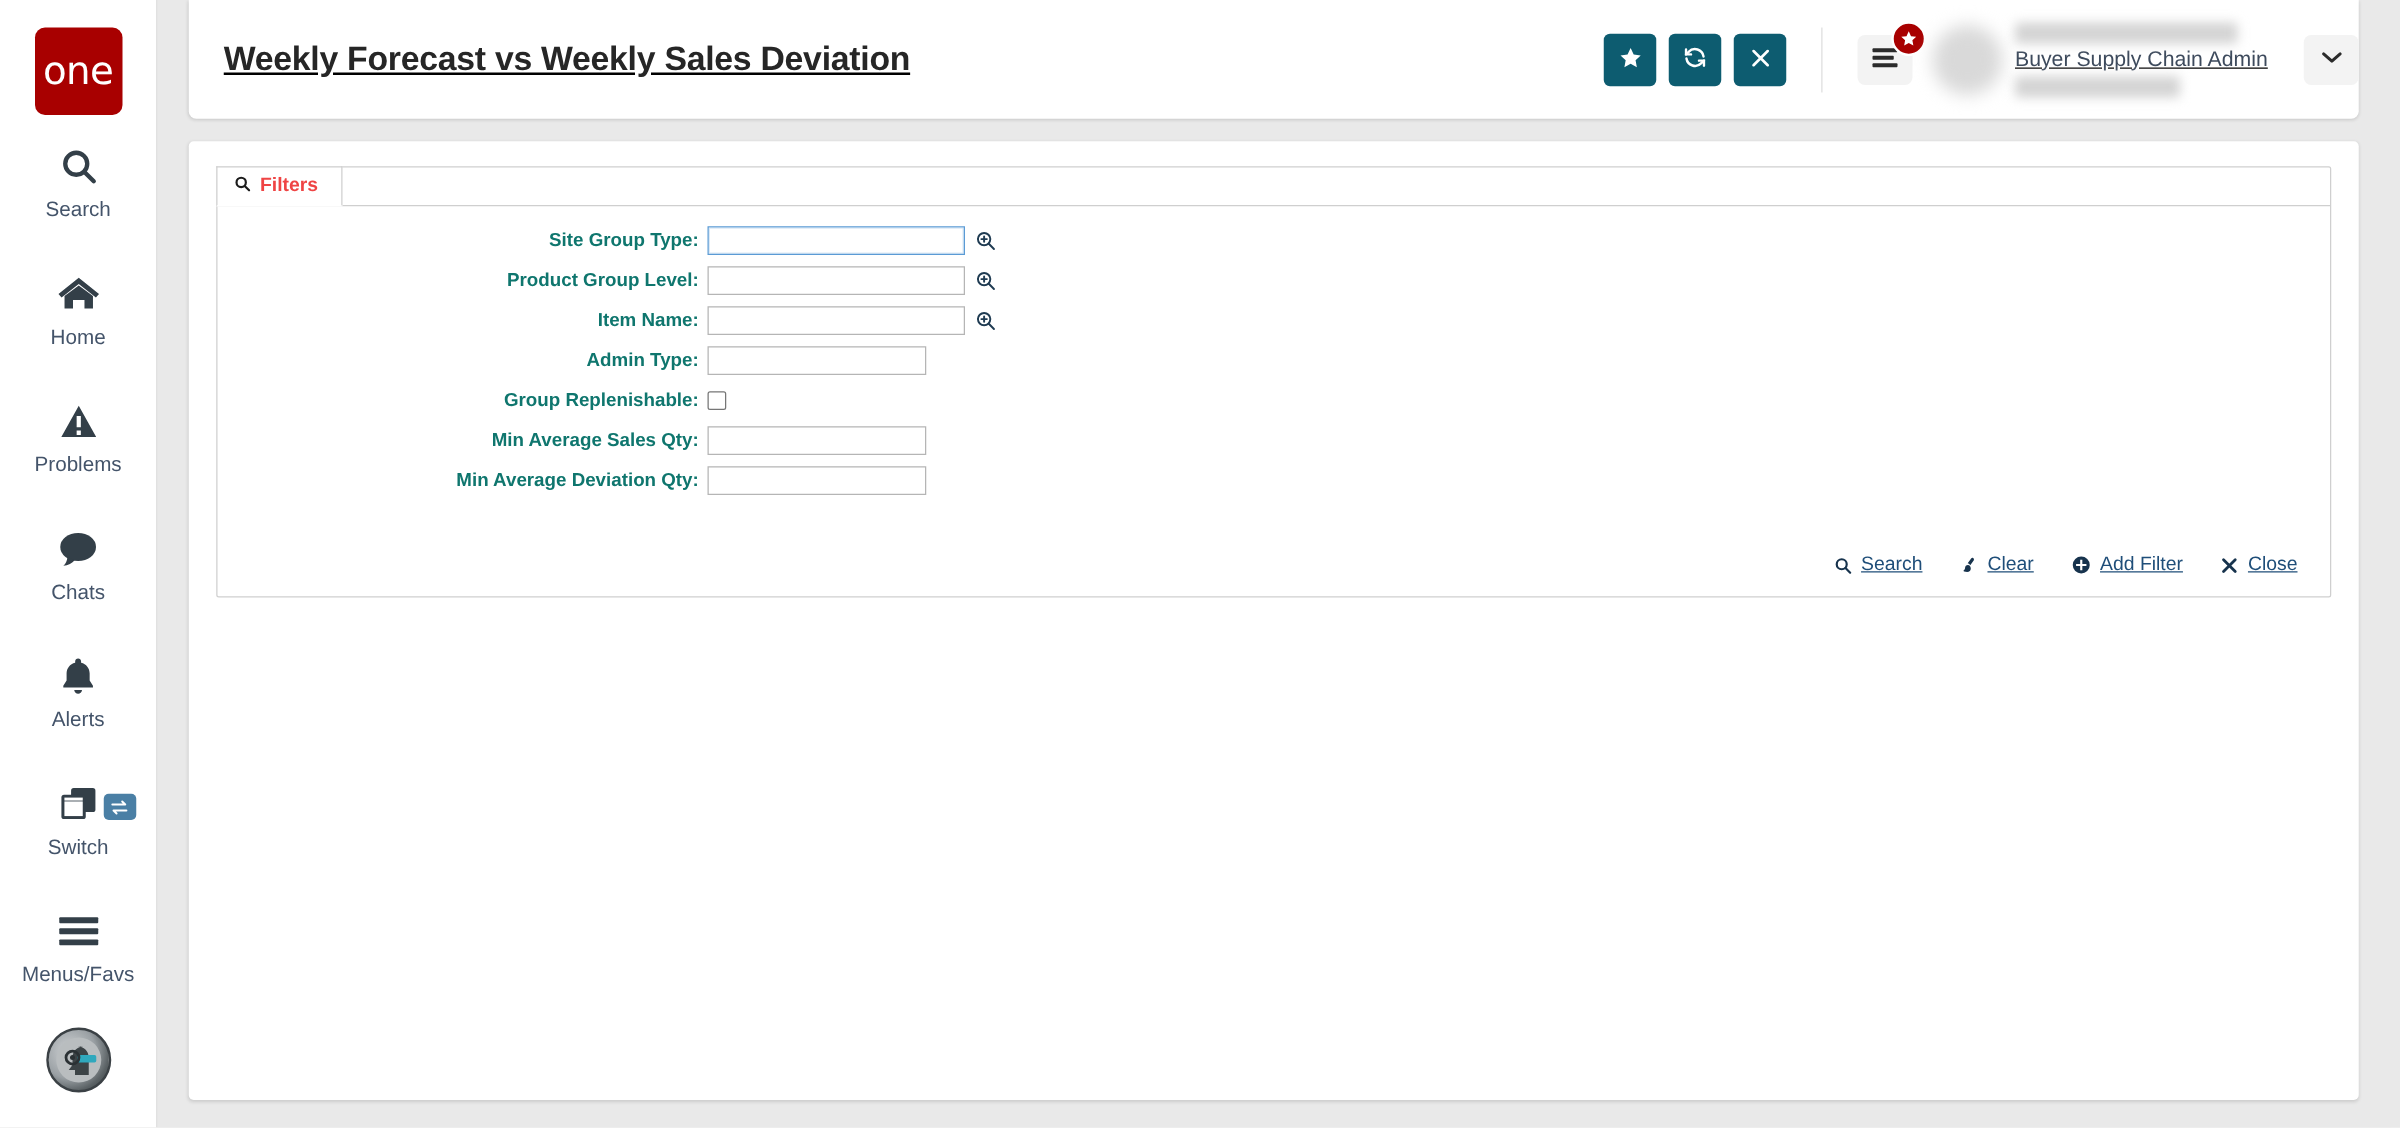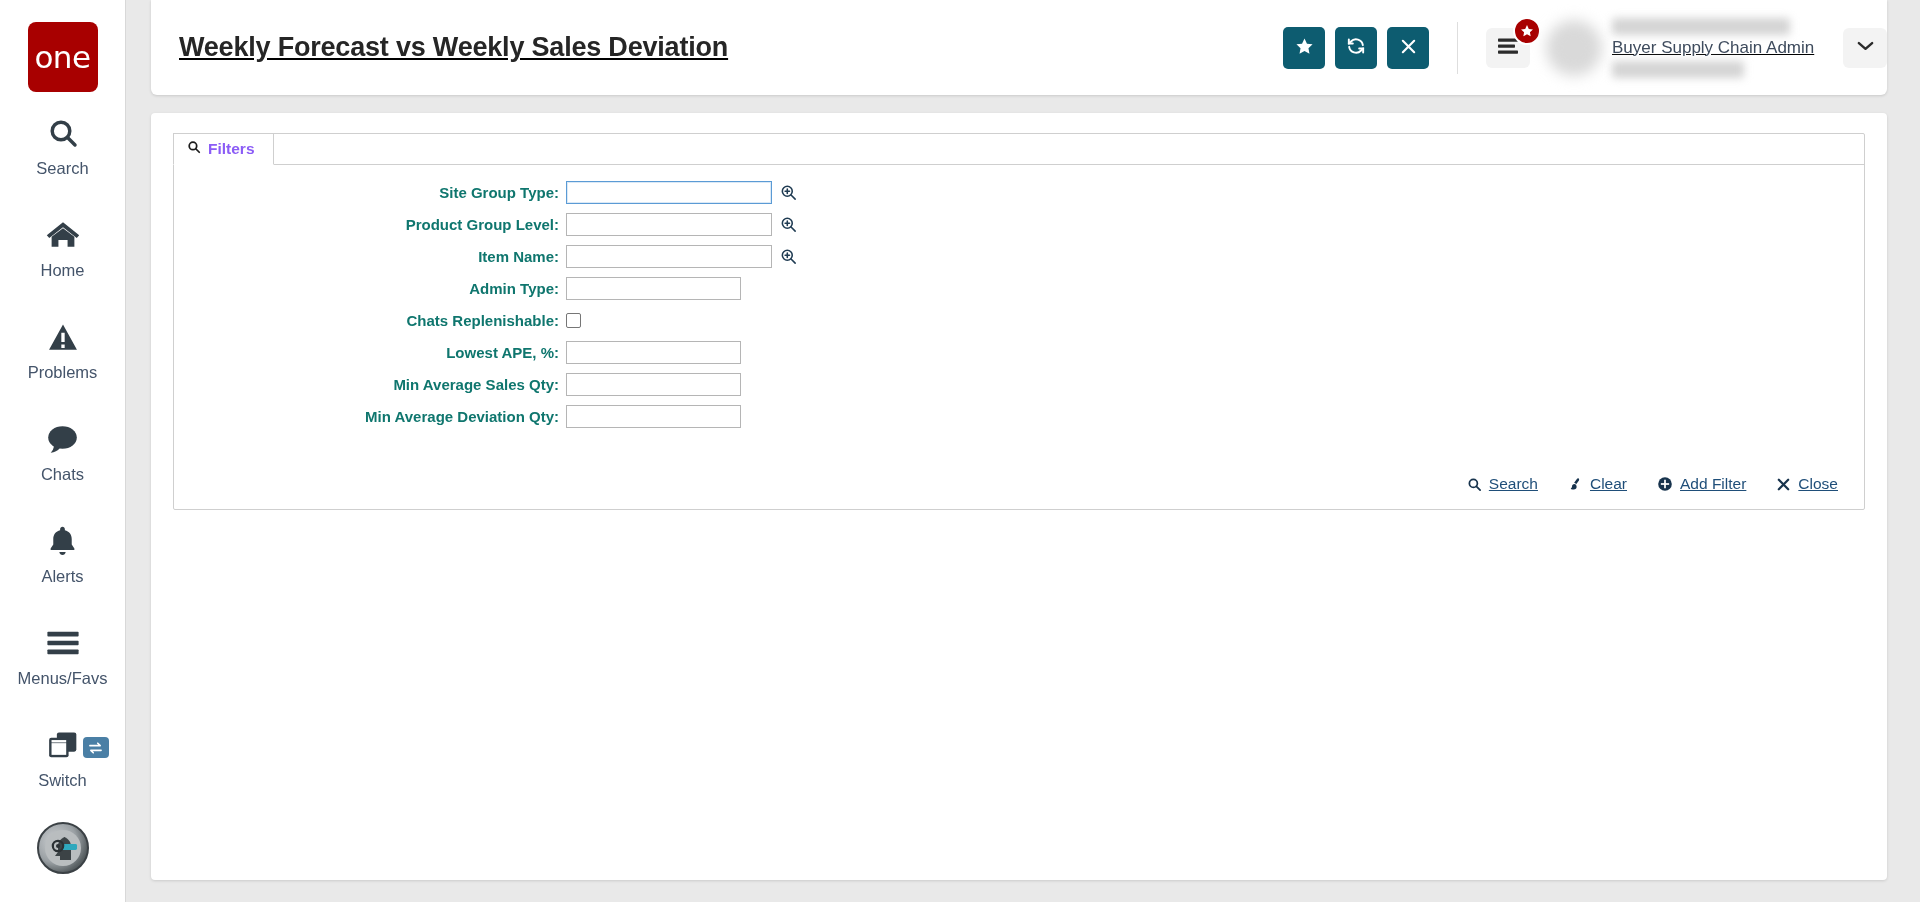"Filters" .tab { color: #8b5cf6 -> #ef4444 }
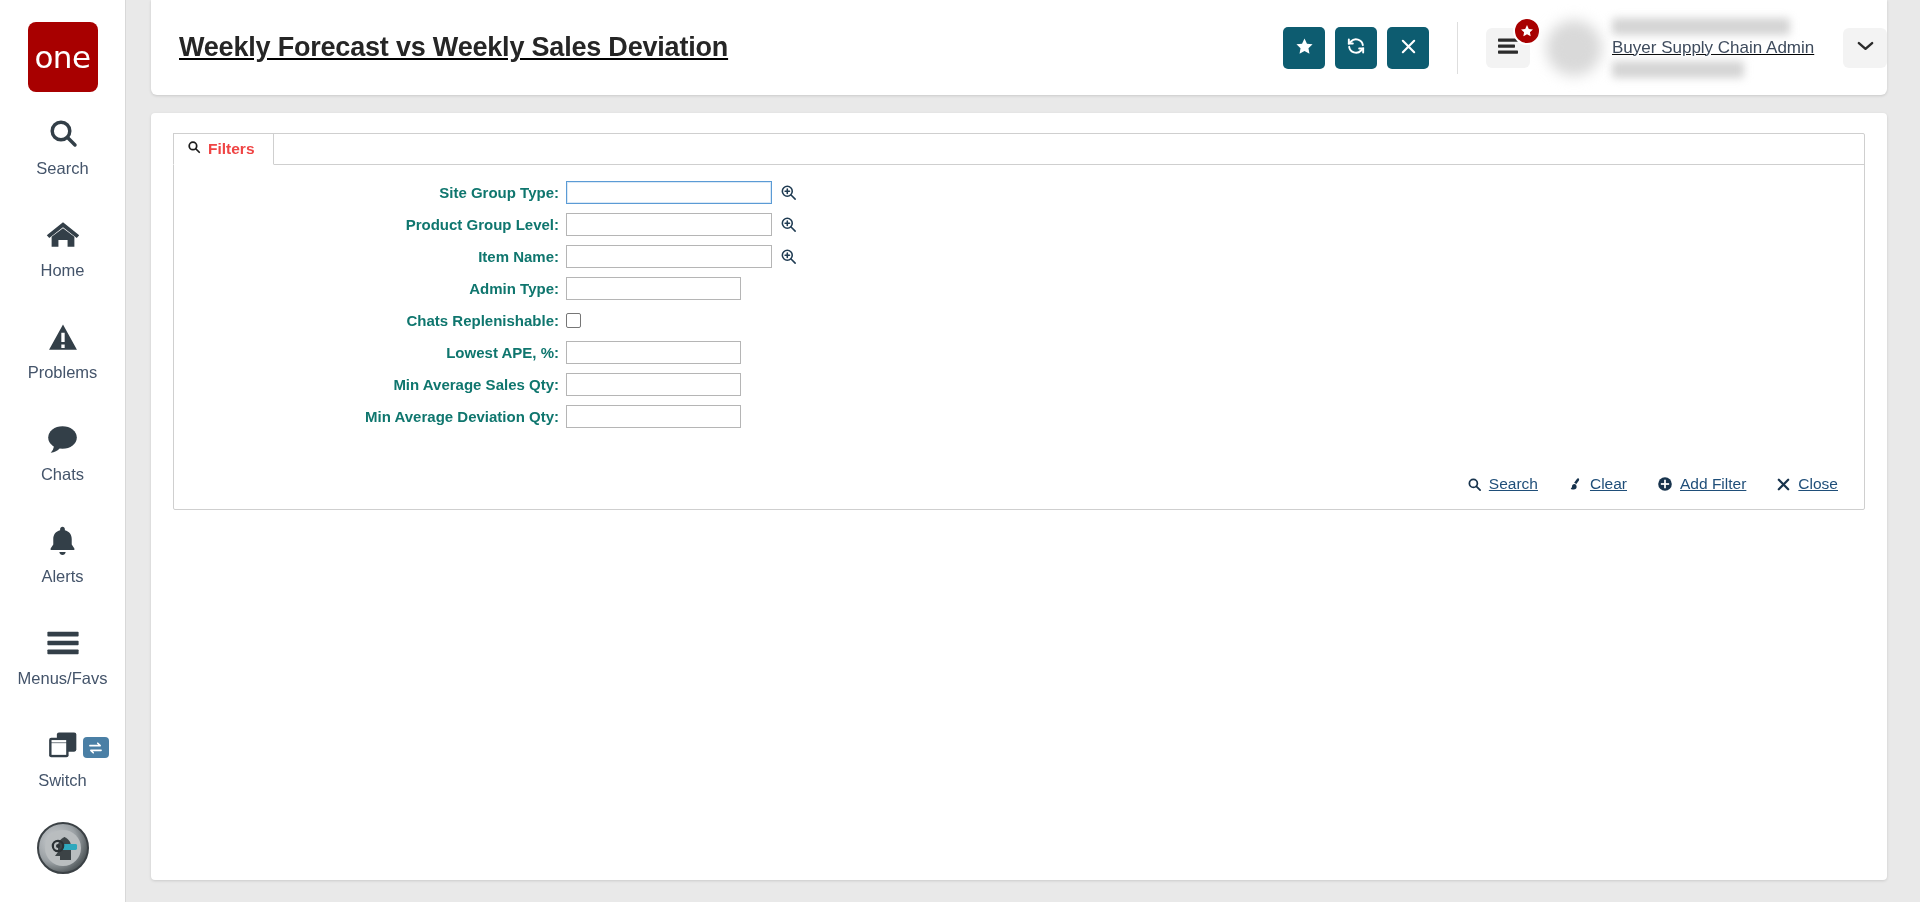"Chats Replenishable:" div.flabel { text: Chats -> Group }
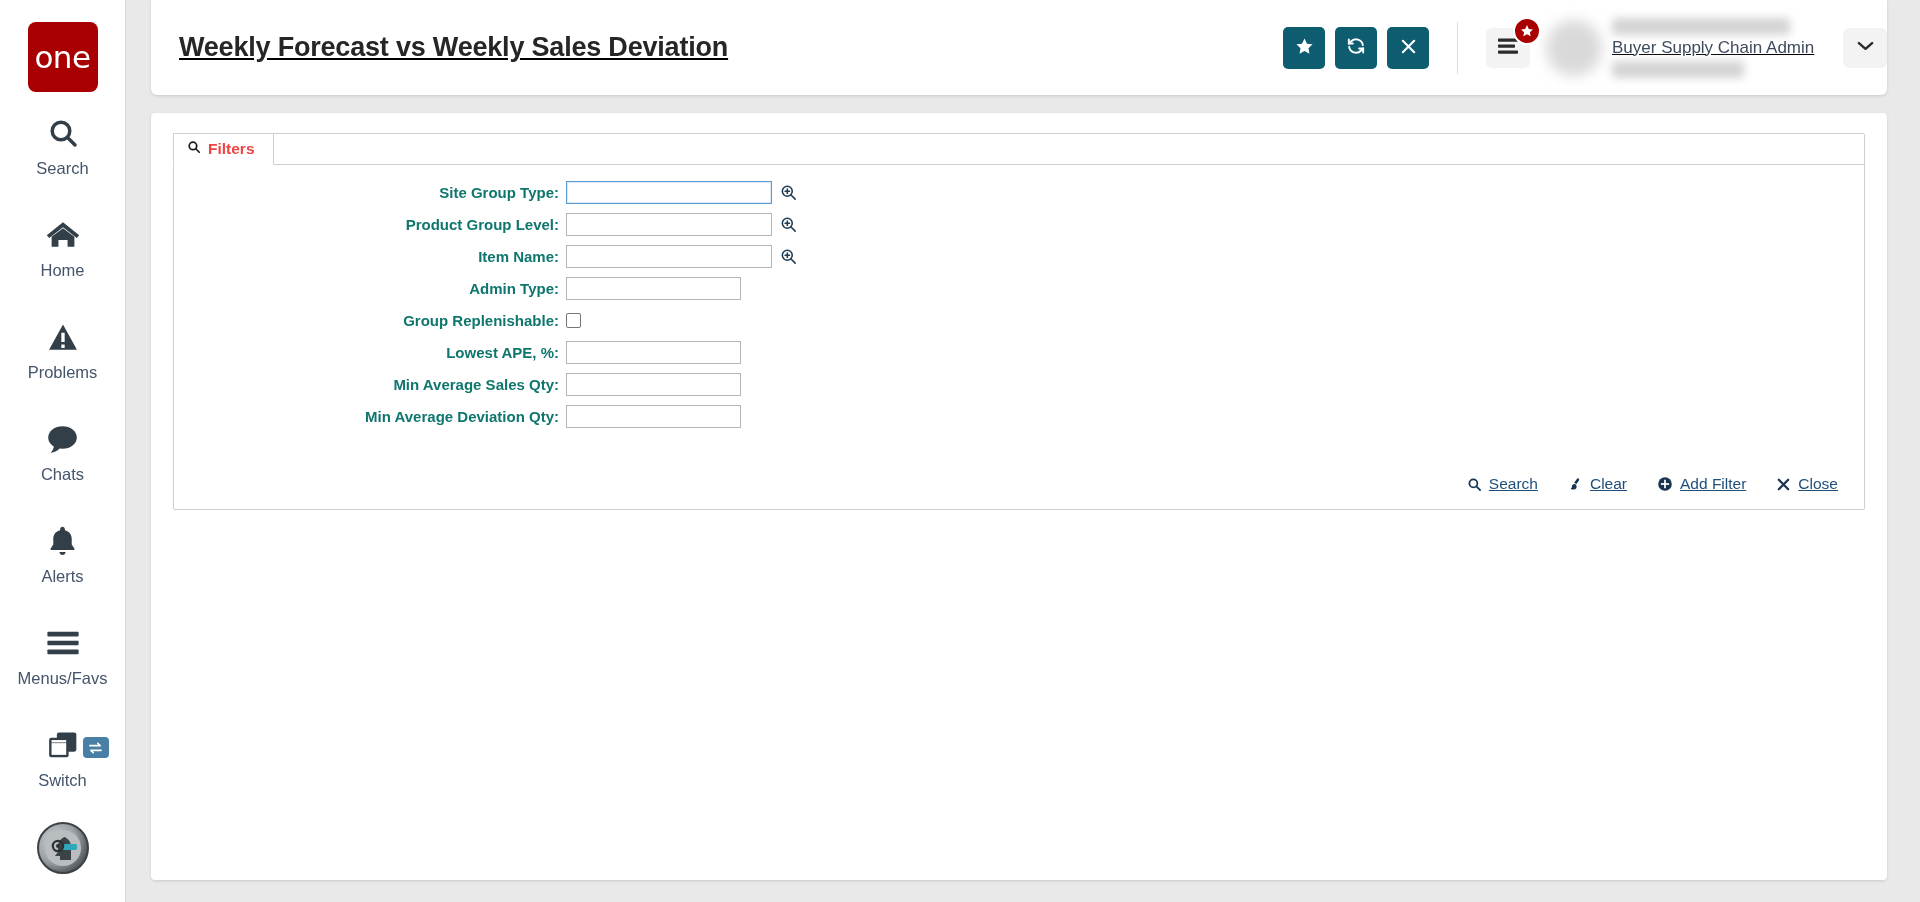"Lowest APE, %:" div.frow { html: <div> <div>Lowest APE, %:</div> <input> </div> -> none }
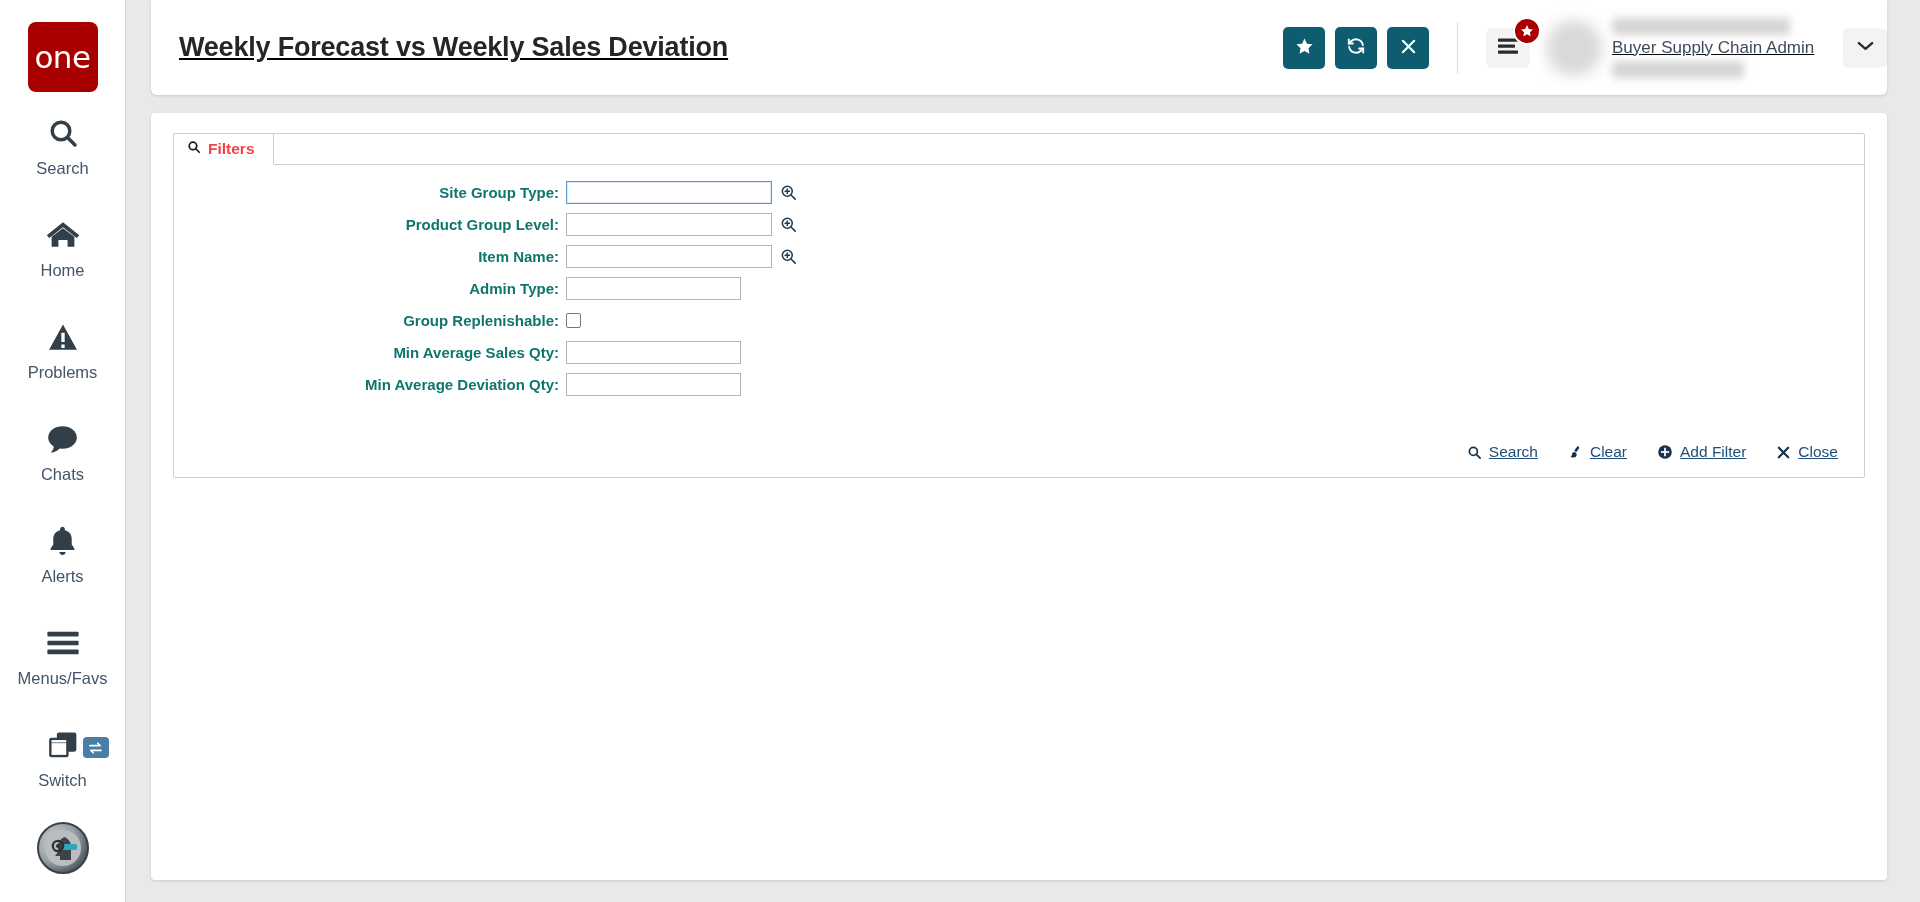"Menus/Favs" div.nav-item { order: before "Switch" -> after "Switch" }
